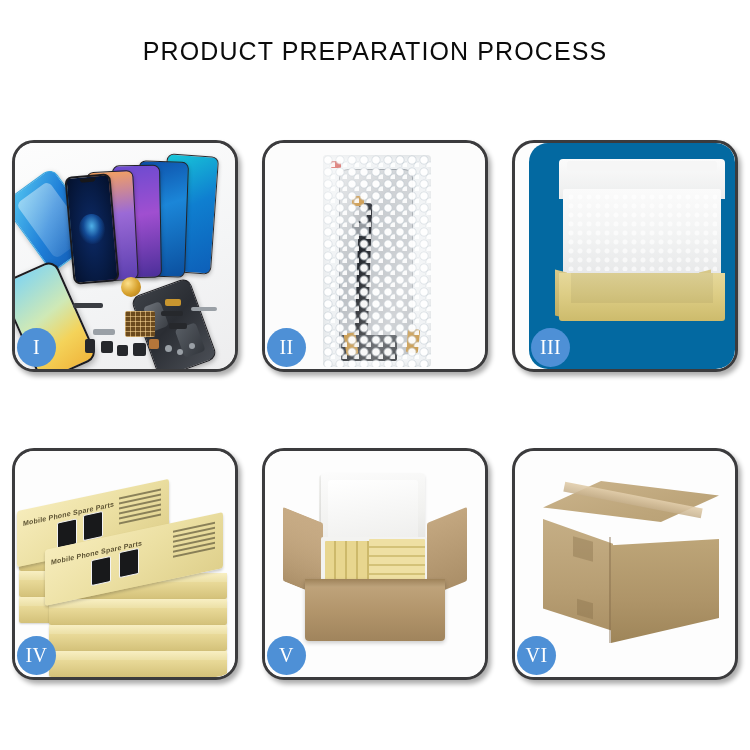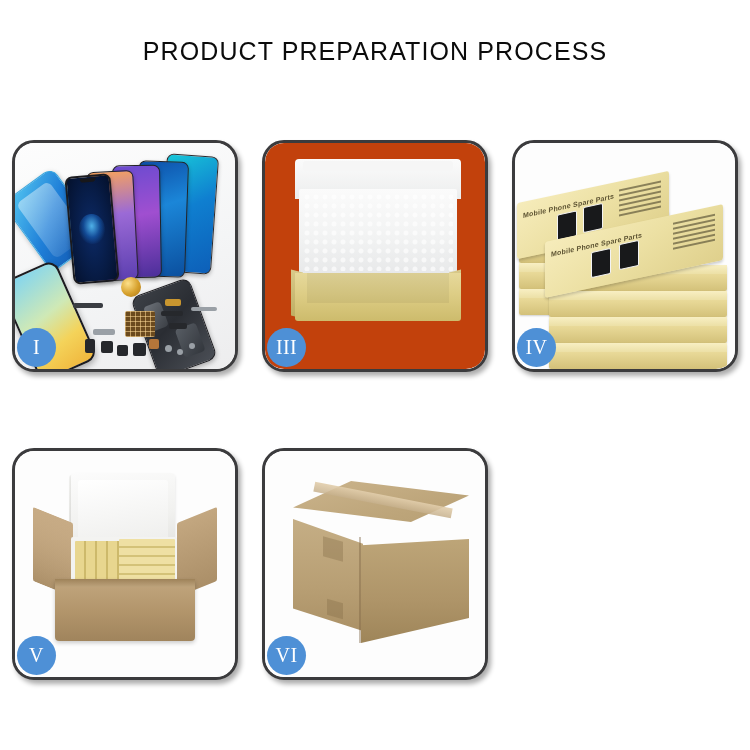"II" div.panel { html: none -> <div> <div> <div> <div></div> <div></div> <div></div> <div></div> <div></div> <div></div> <div></div> <div></div> <div></div> </div> <div>II</div> </div> </div> }
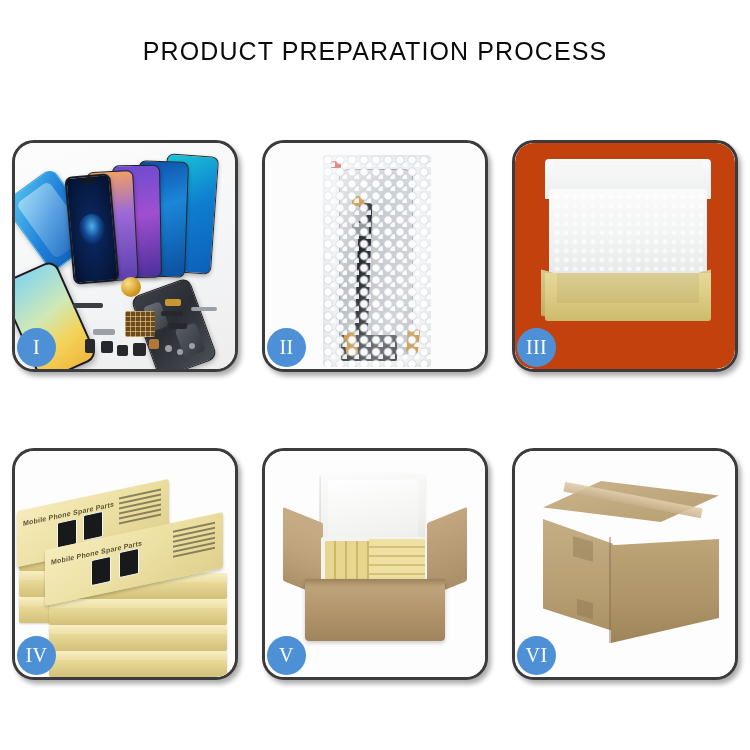"III" .p3 { background: #c2410c -> #0369a1; margin-left: none -> 14px }
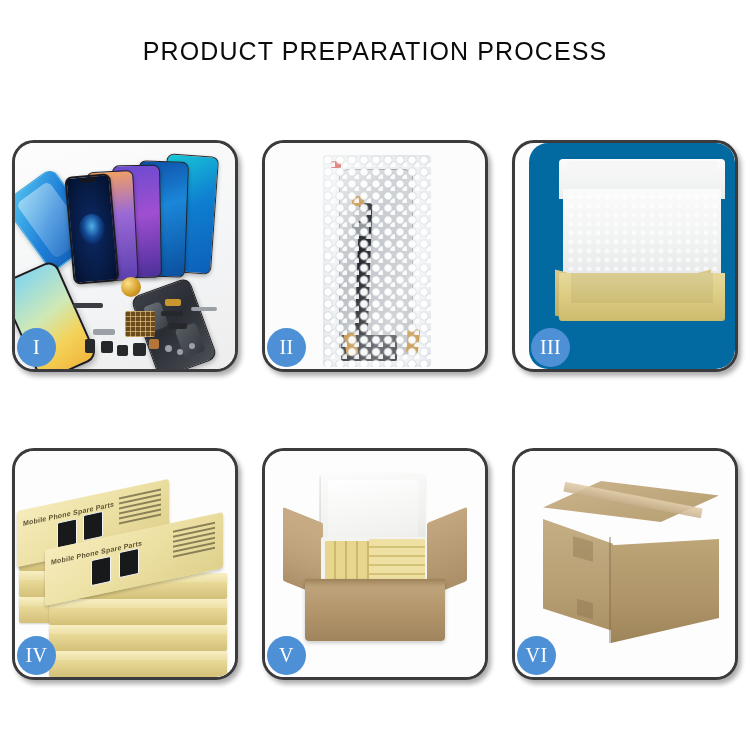"VI" .p6 { border-radius: none -> 21px }
